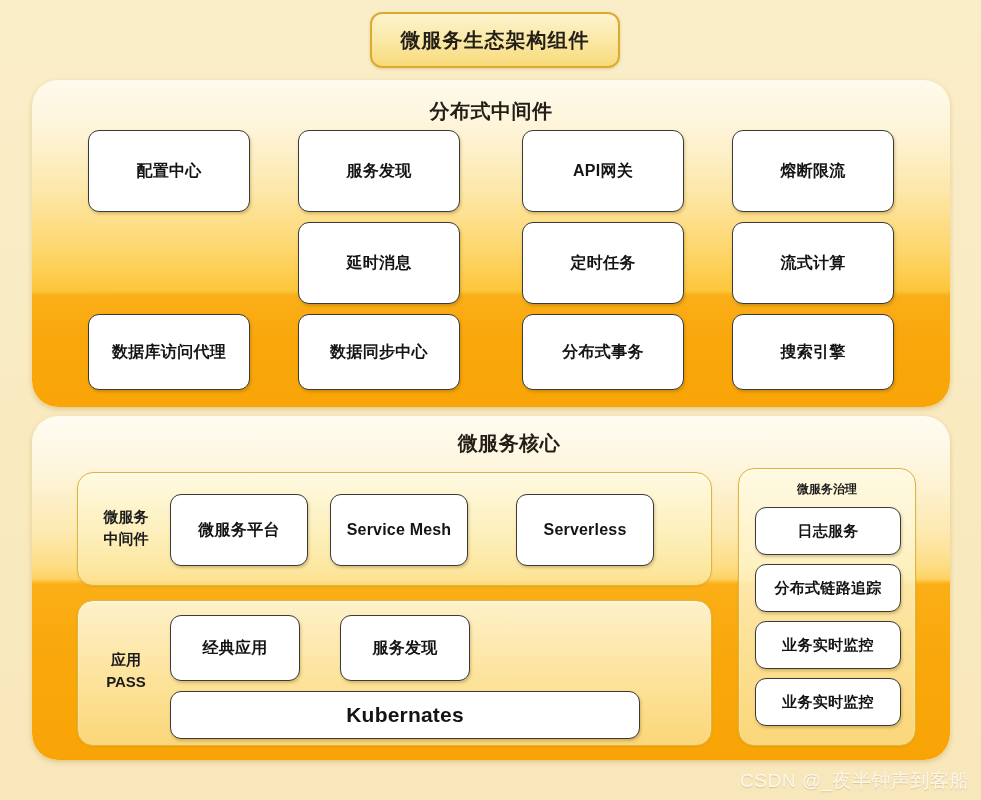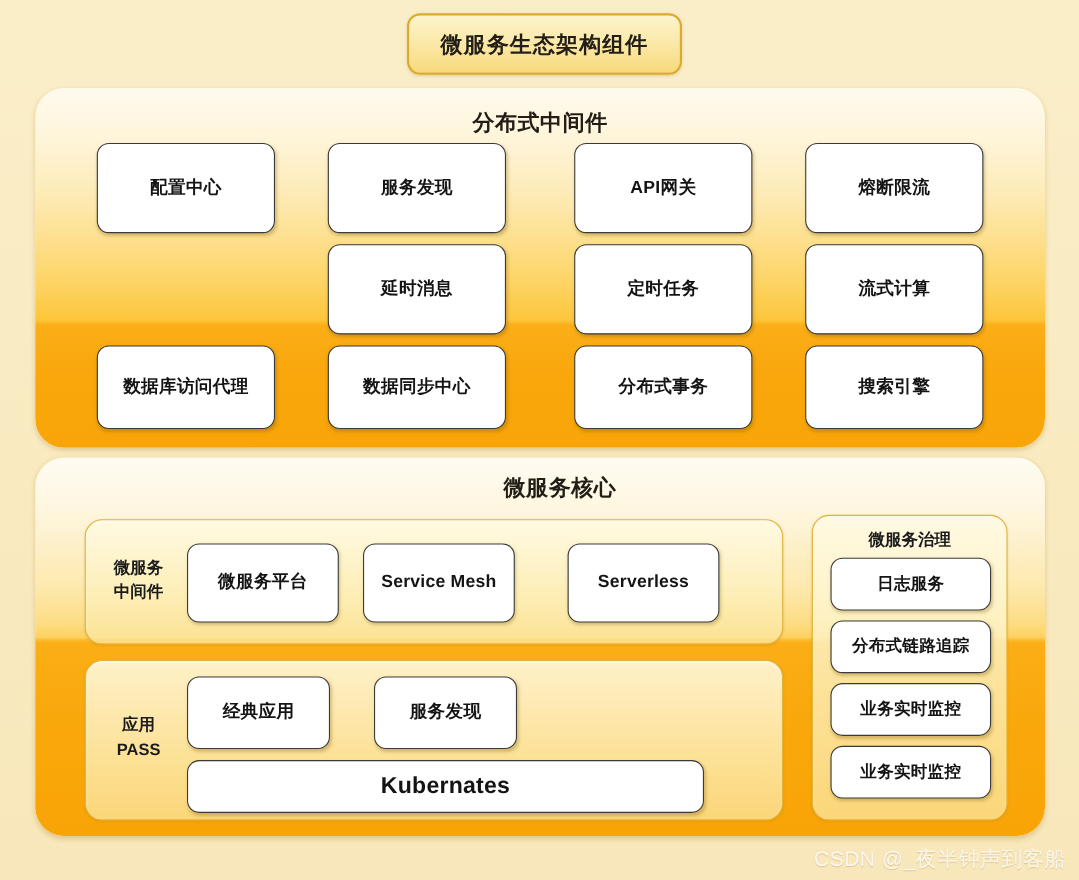"微服务治理" .subgroup-title { font-size: 15px -> 12px }
